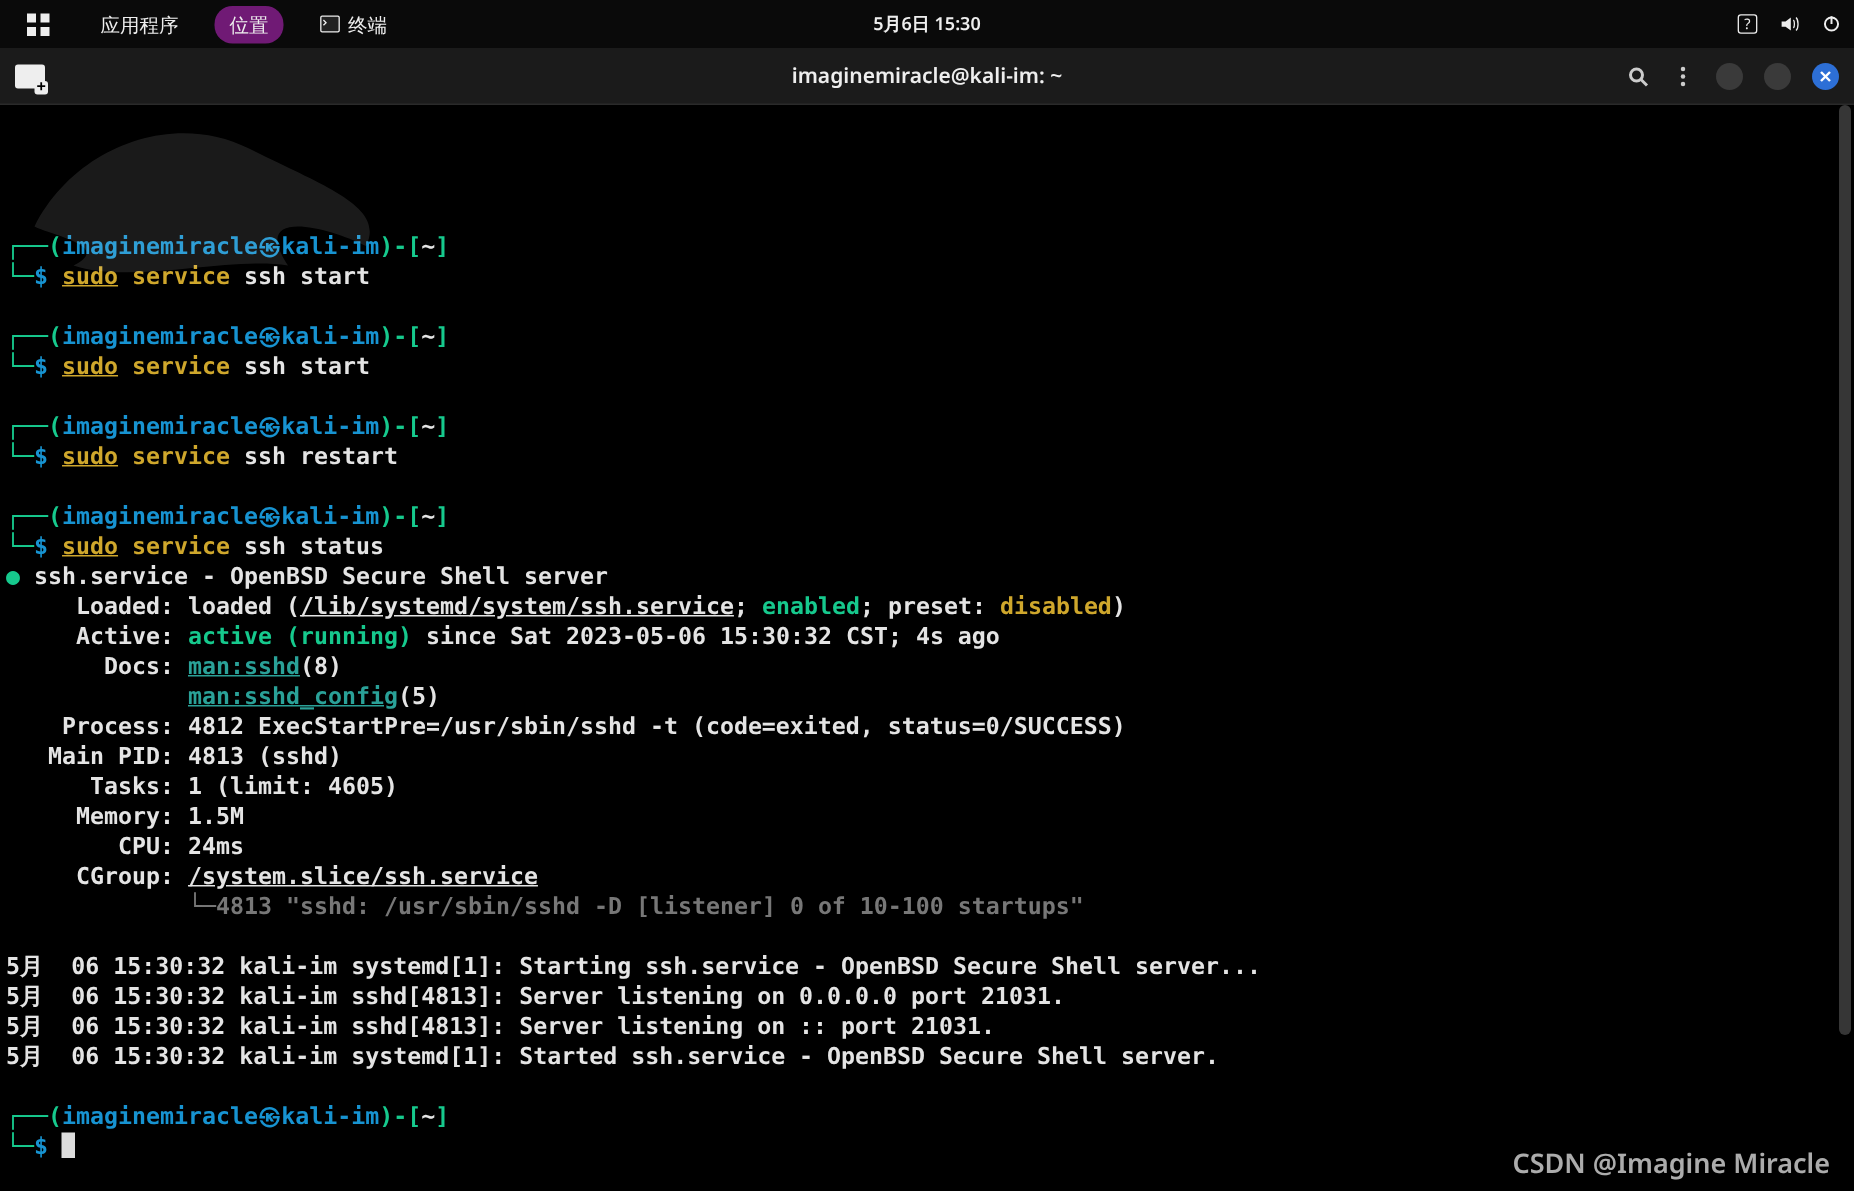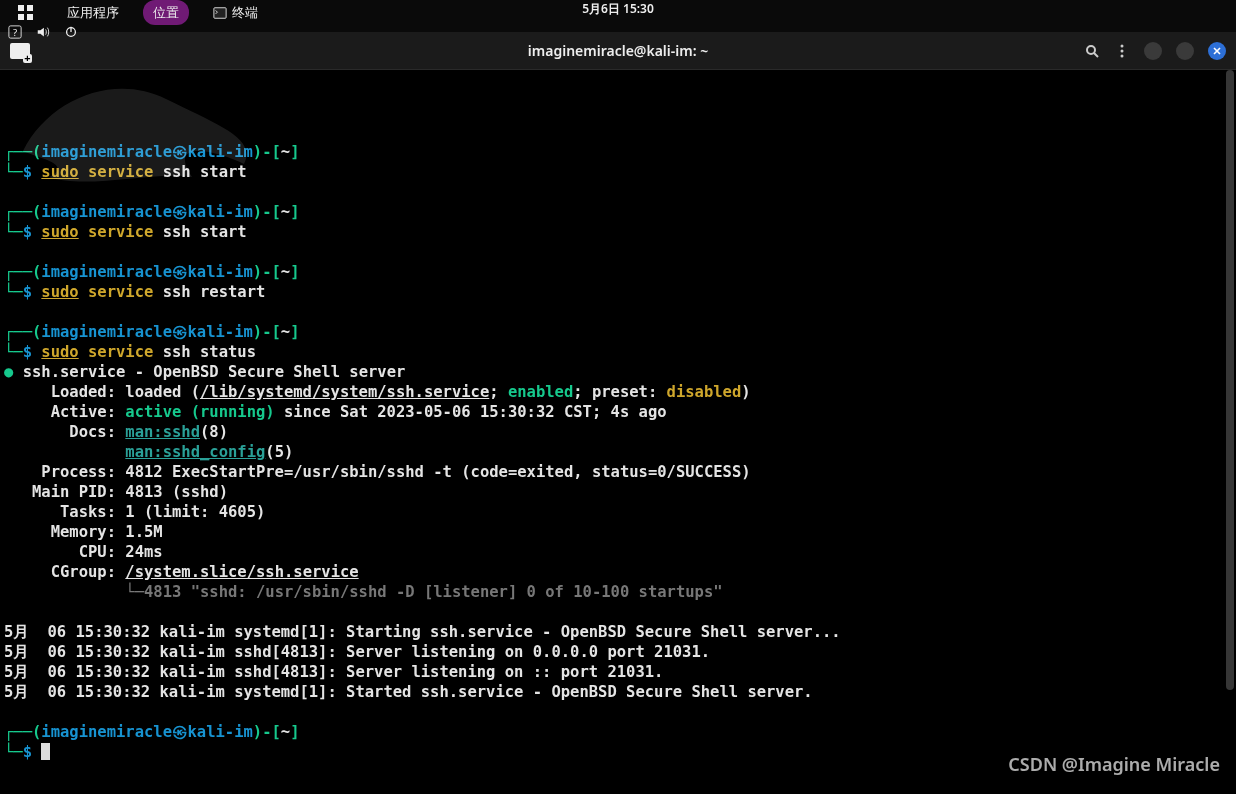"应用程序" .top-panel { align-items: none -> center; flex-direction: column -> none }
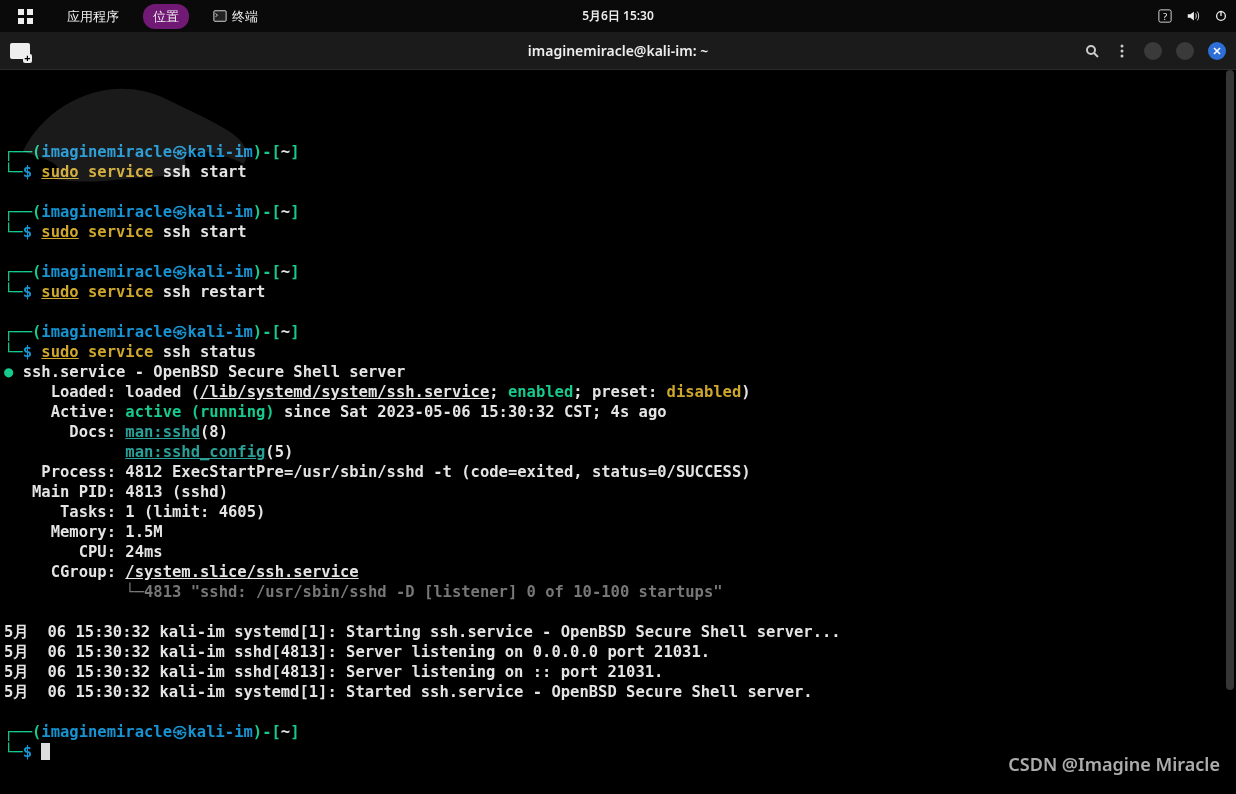"┌──(imaginemiracle㉿kali-im)-[~] └─$ sudo" .terminal { padding: 12px 4px -> 24px 4px }
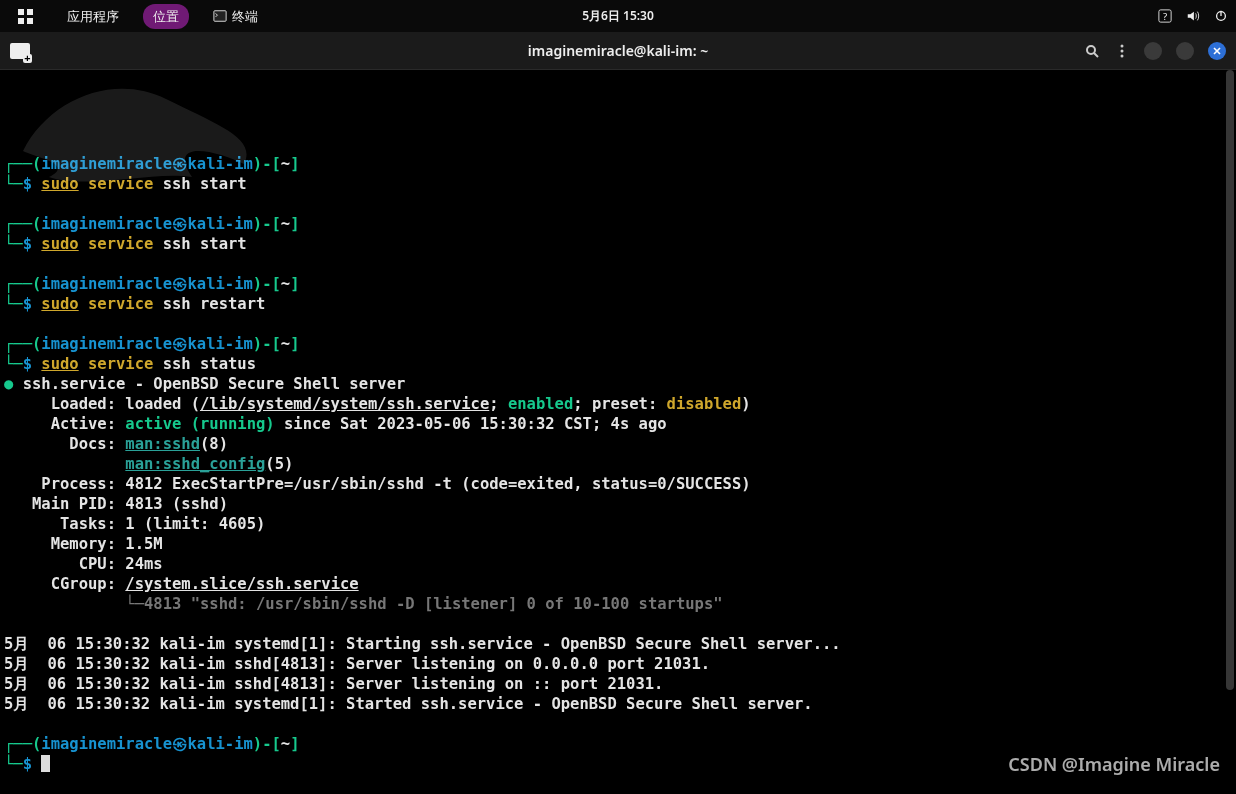"CSDN @Imagine Miracle" .watermark { bottom: 20px -> 8px }
